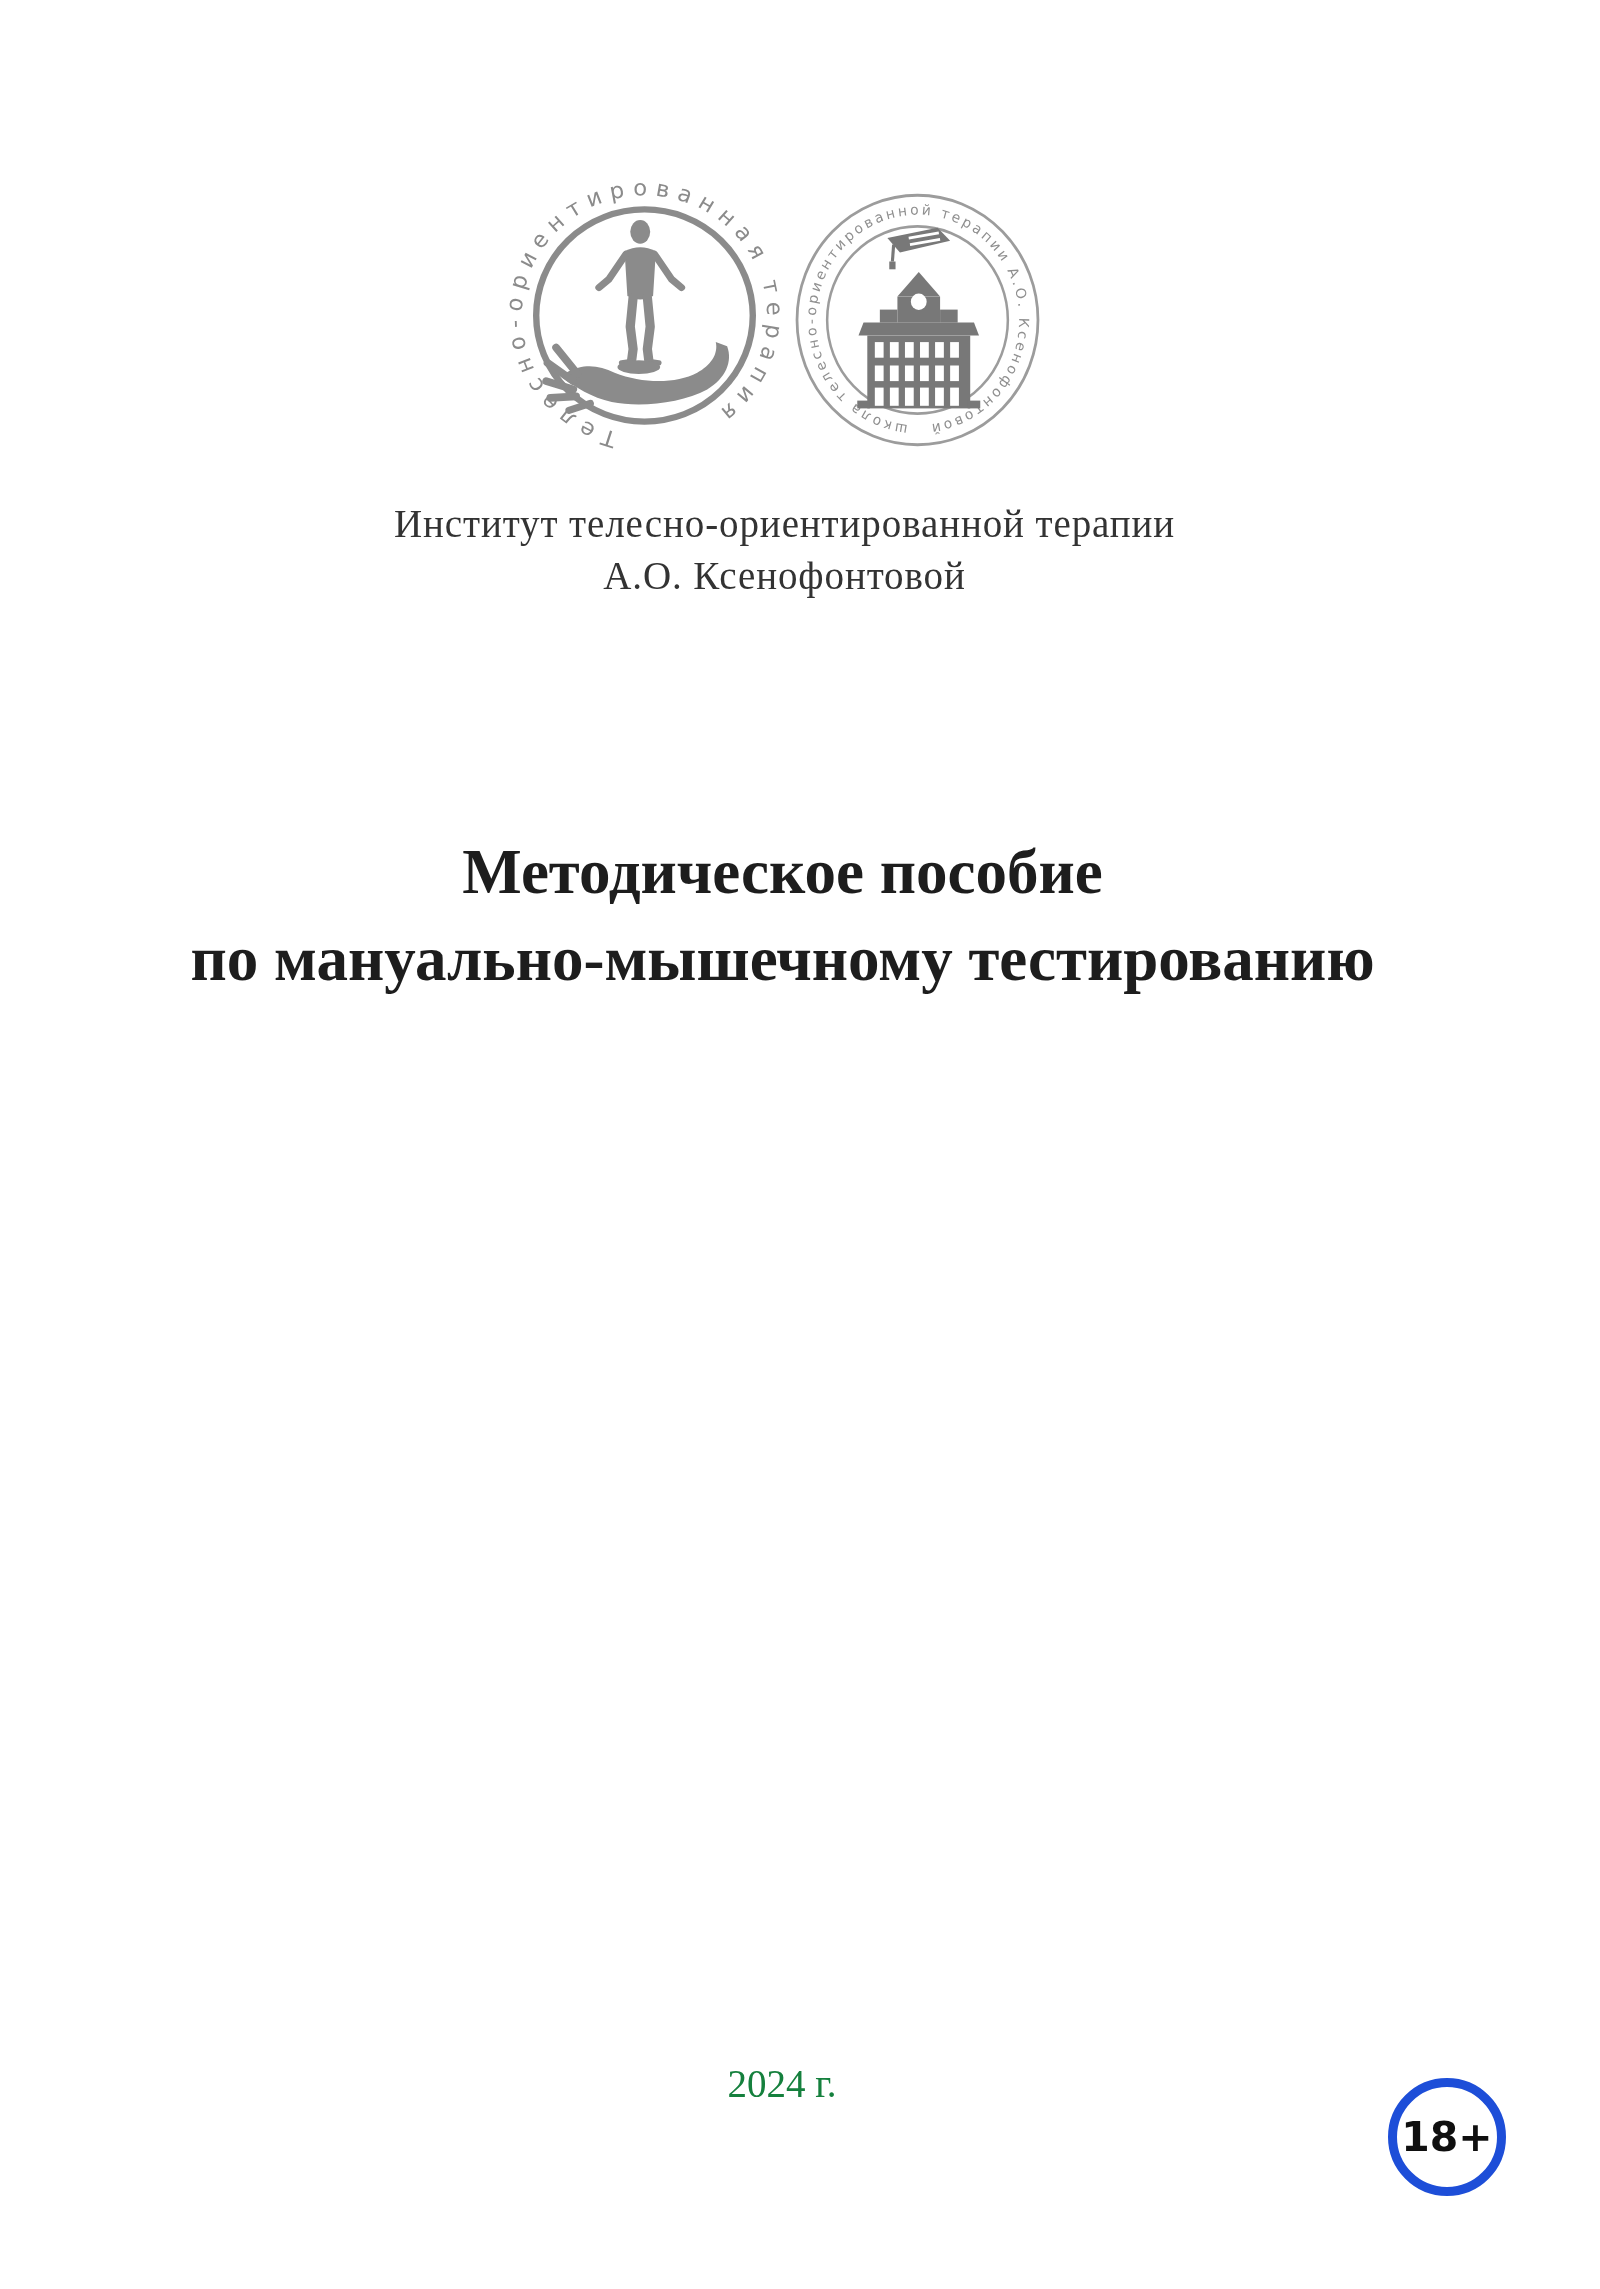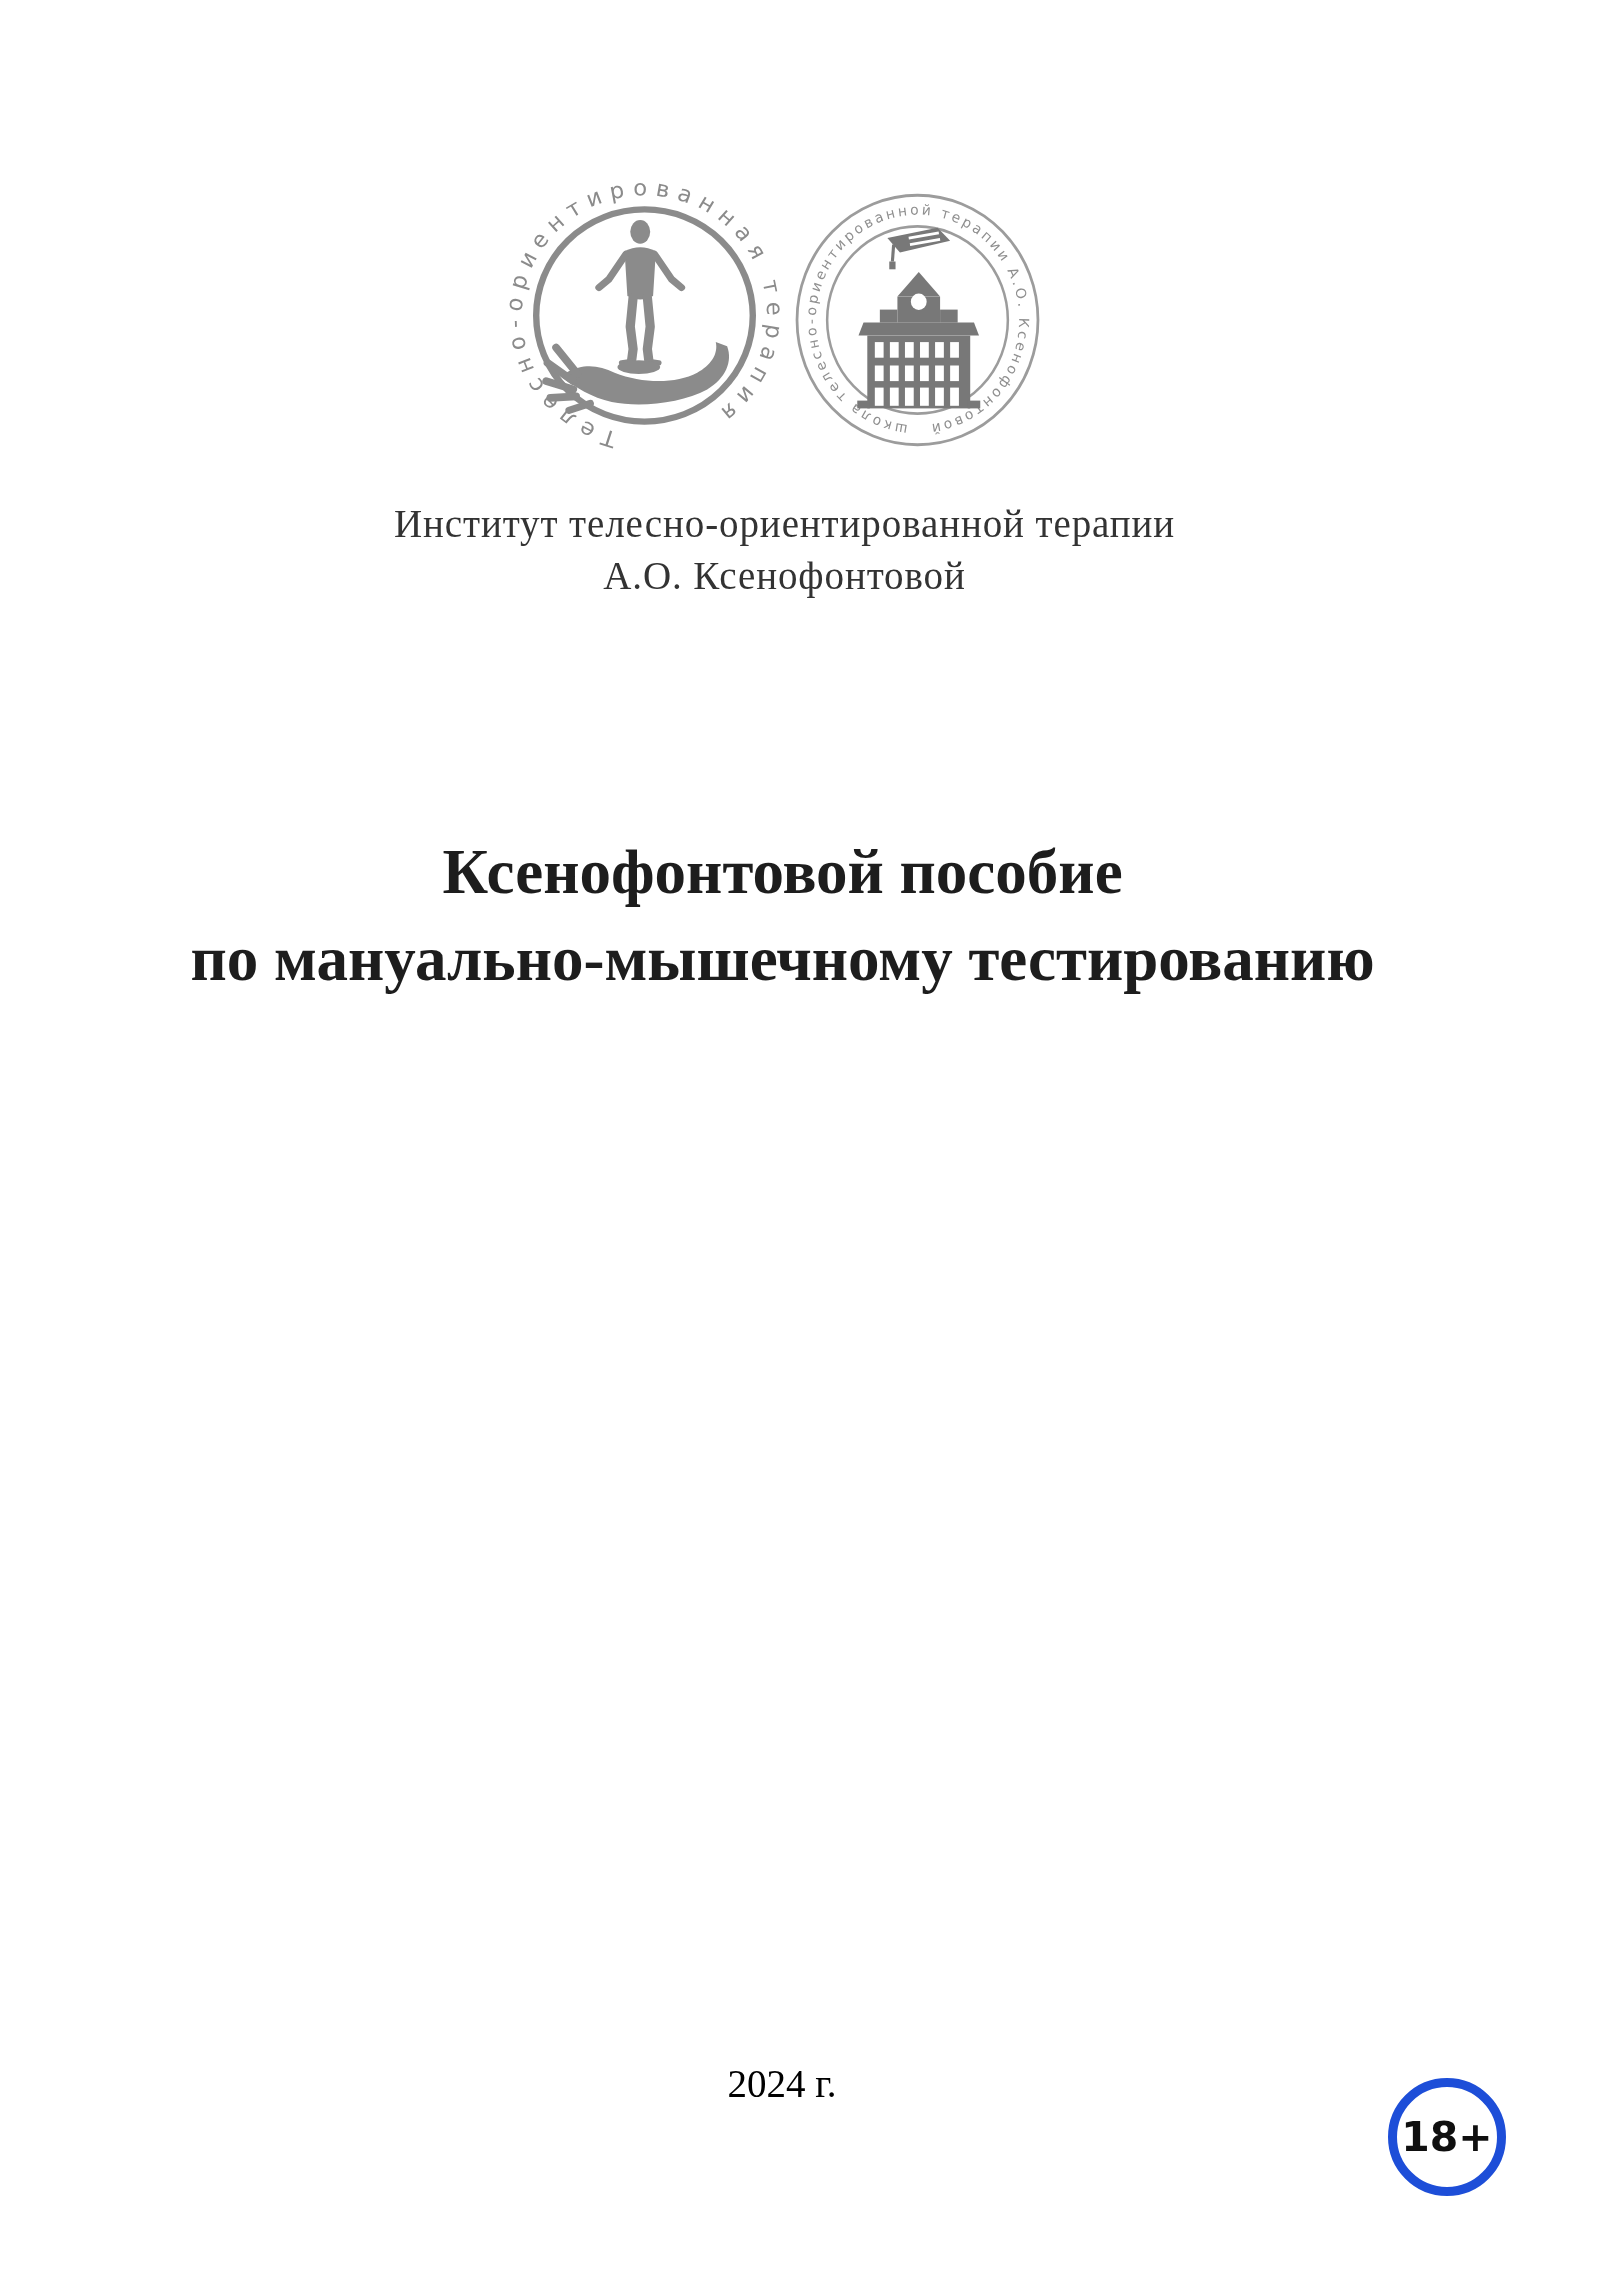"Ксенофонтовой пособие" div { text: Ксенофонтовой -> Методическое }
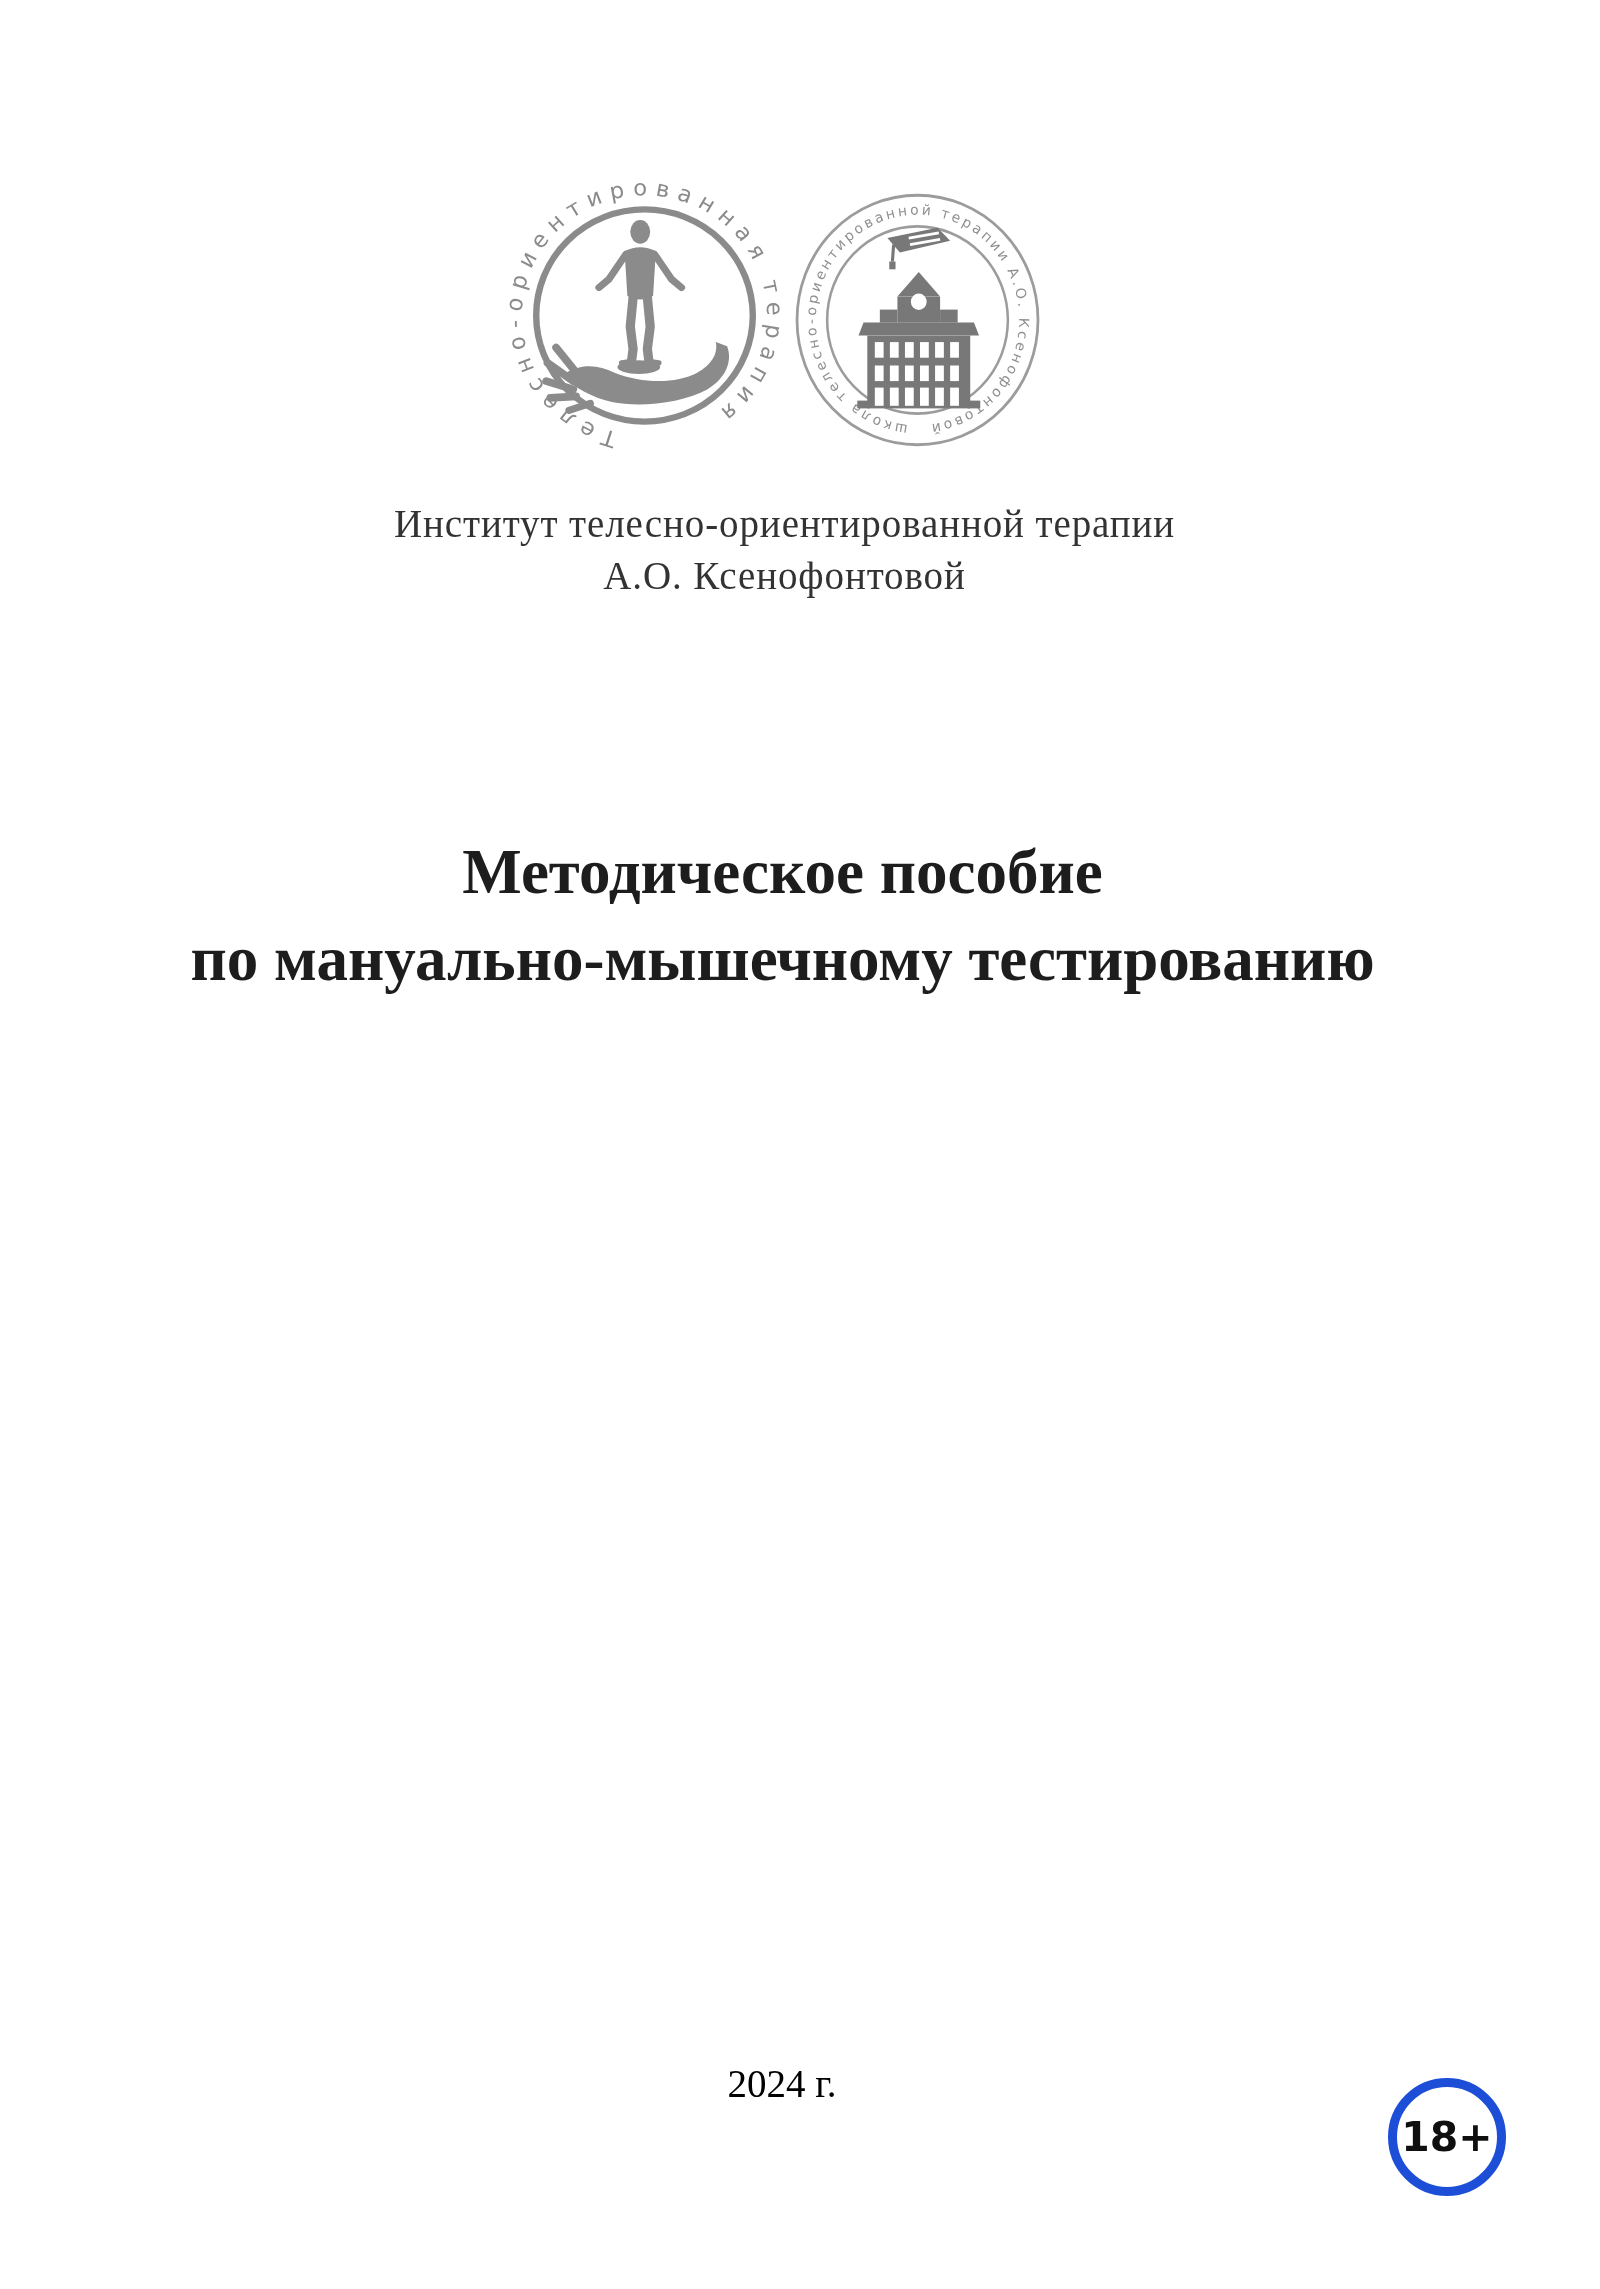"2024 г." .year { color: #000000 -> #15803d }
